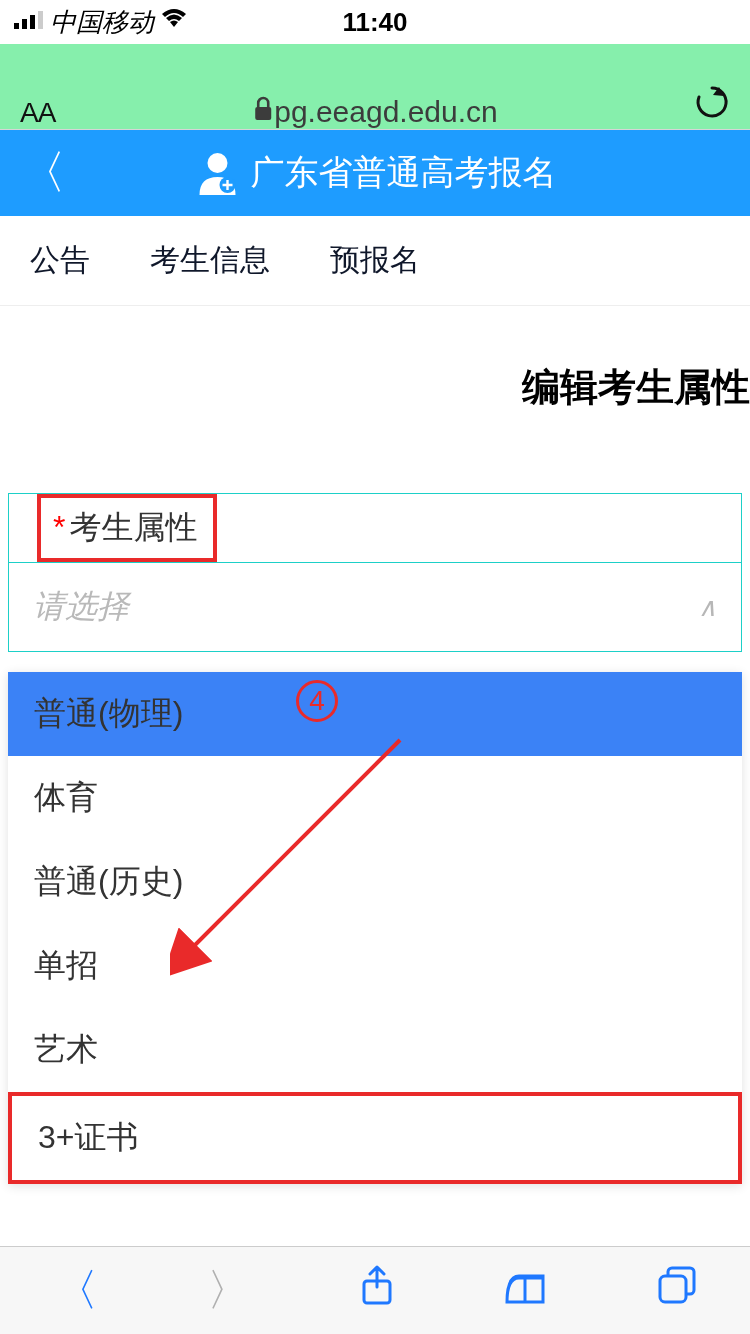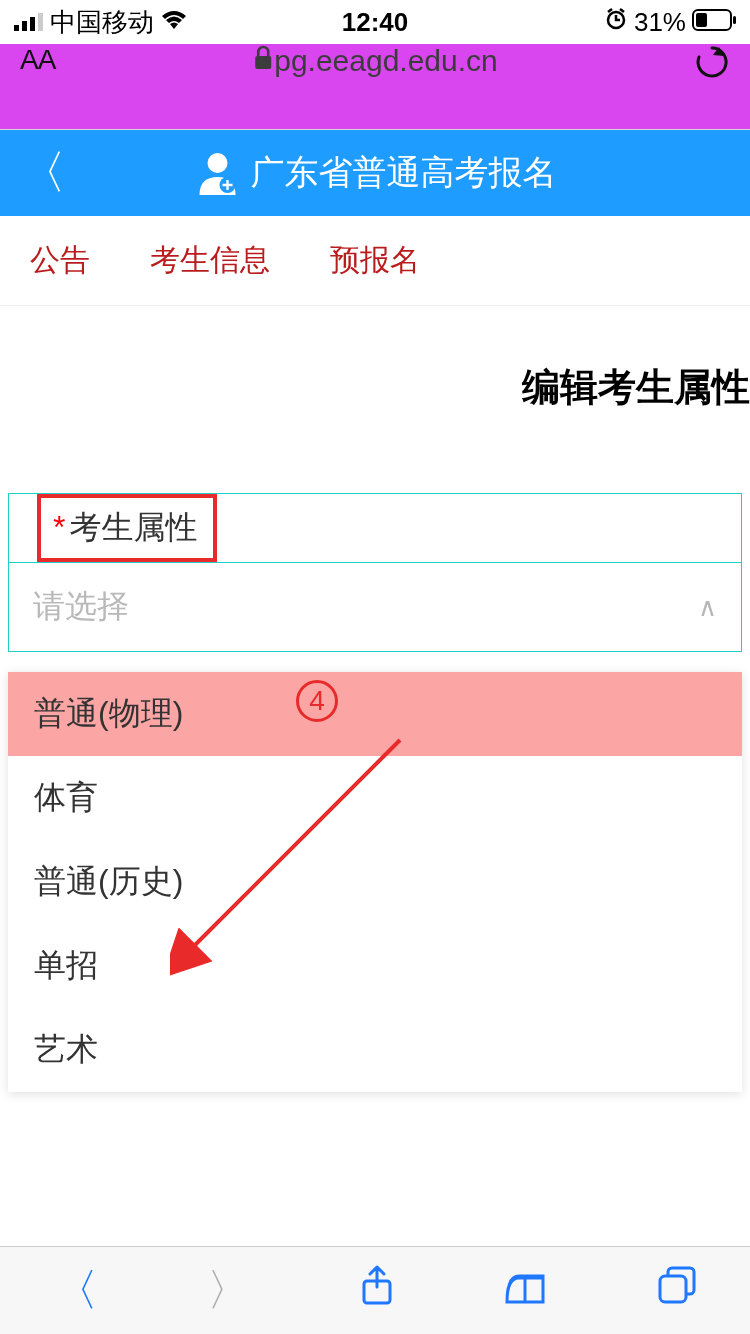"中国移动" .status-left, .status-right { align-items: center -> flex-start; font-style: none -> italic }
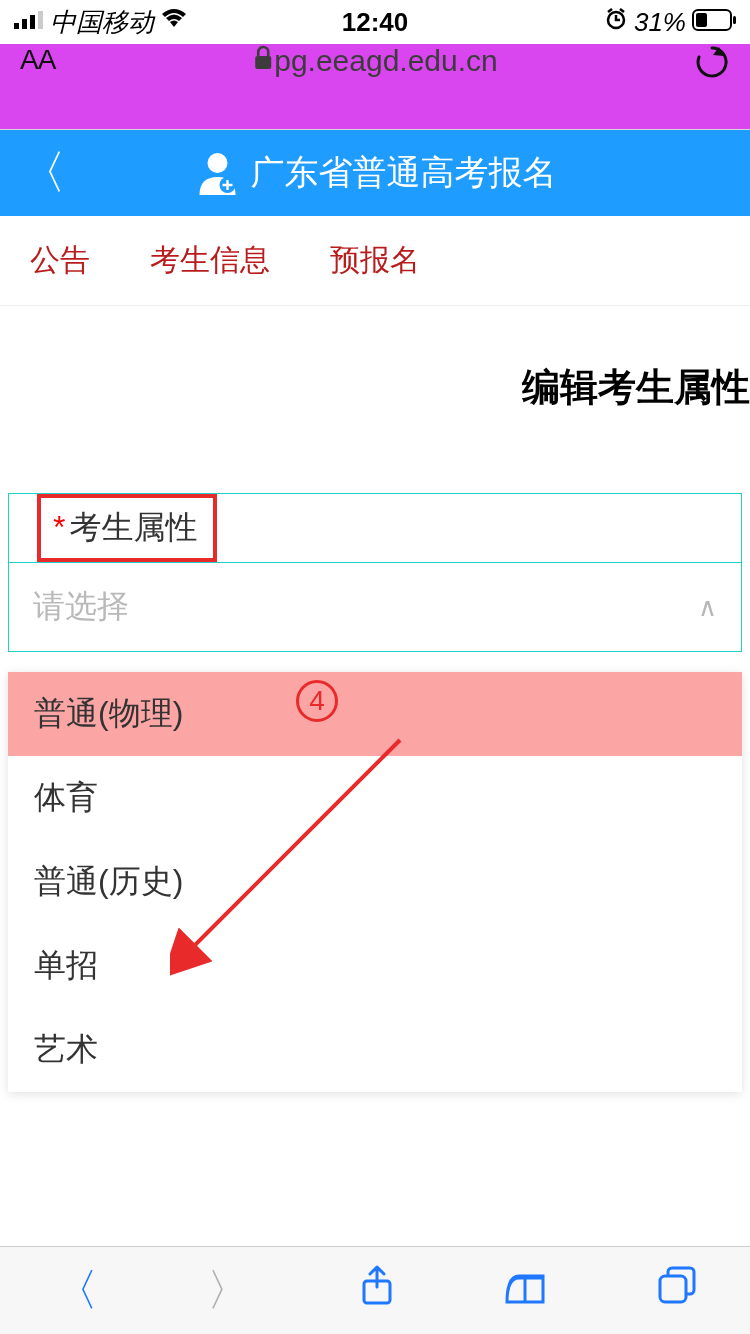"12:40" div.status-center { text: 12:40 -> 11:40 }
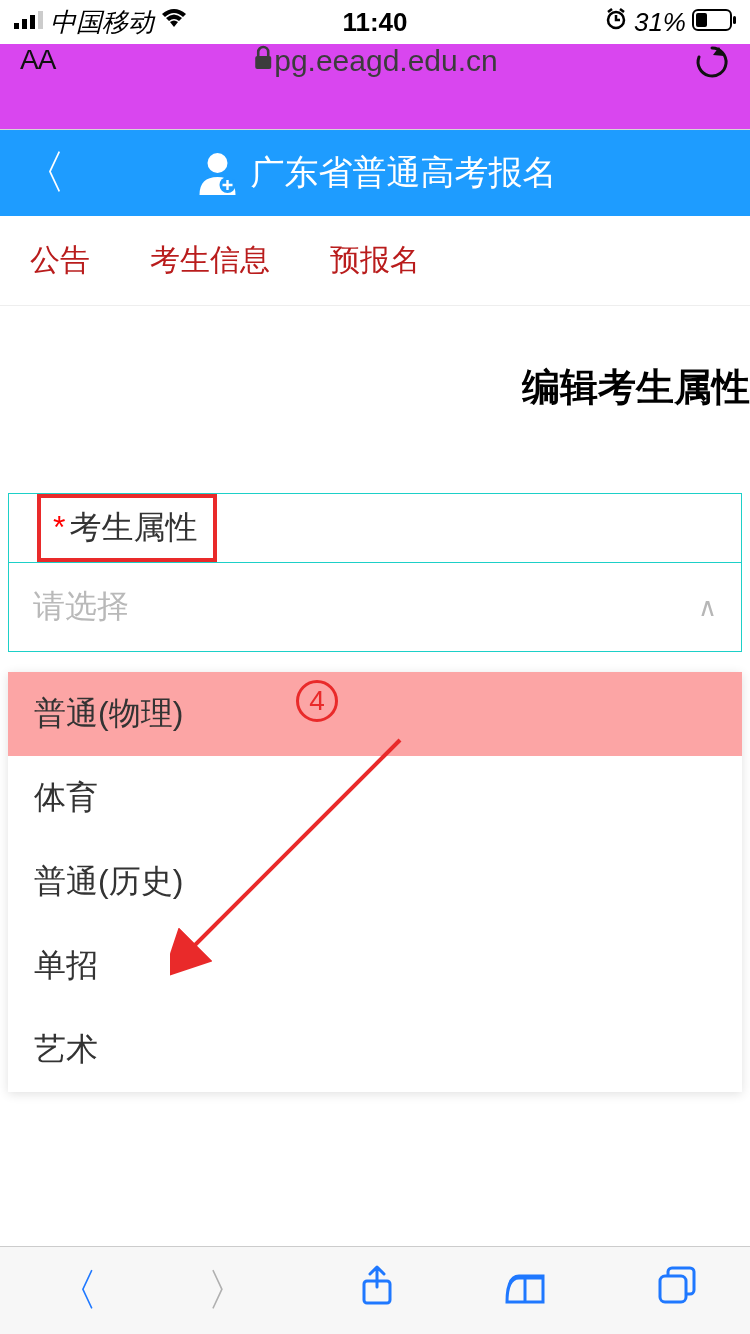"31%" div.status-right { html: <div> <span><svg> <circle></circle> <path></path> <path></path> </svg></span> <span>31%</span> <span><svg> <rect></rect> <rect></rect> <rect></rect> </svg></span> </div> -> none }
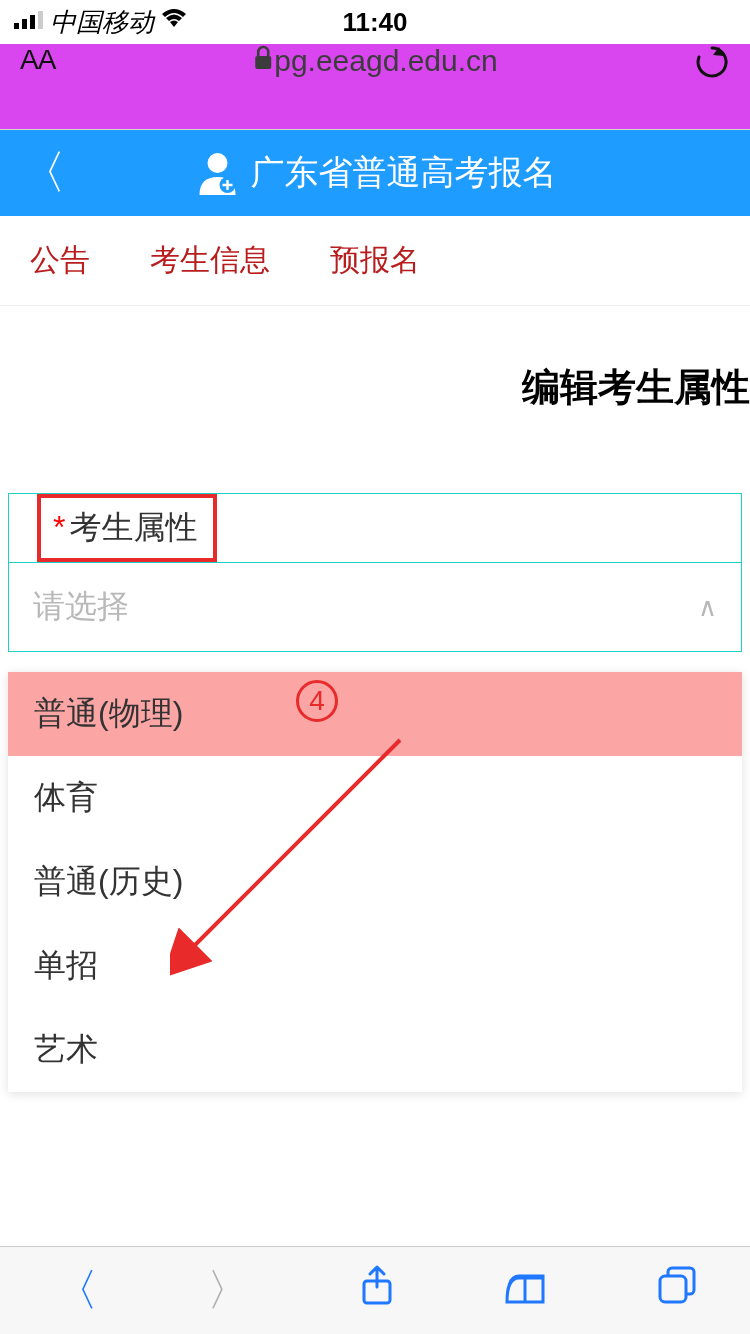"AA" .browser-bar { align-items: flex-start -> flex-end; background: #d946ef -> #86efac }
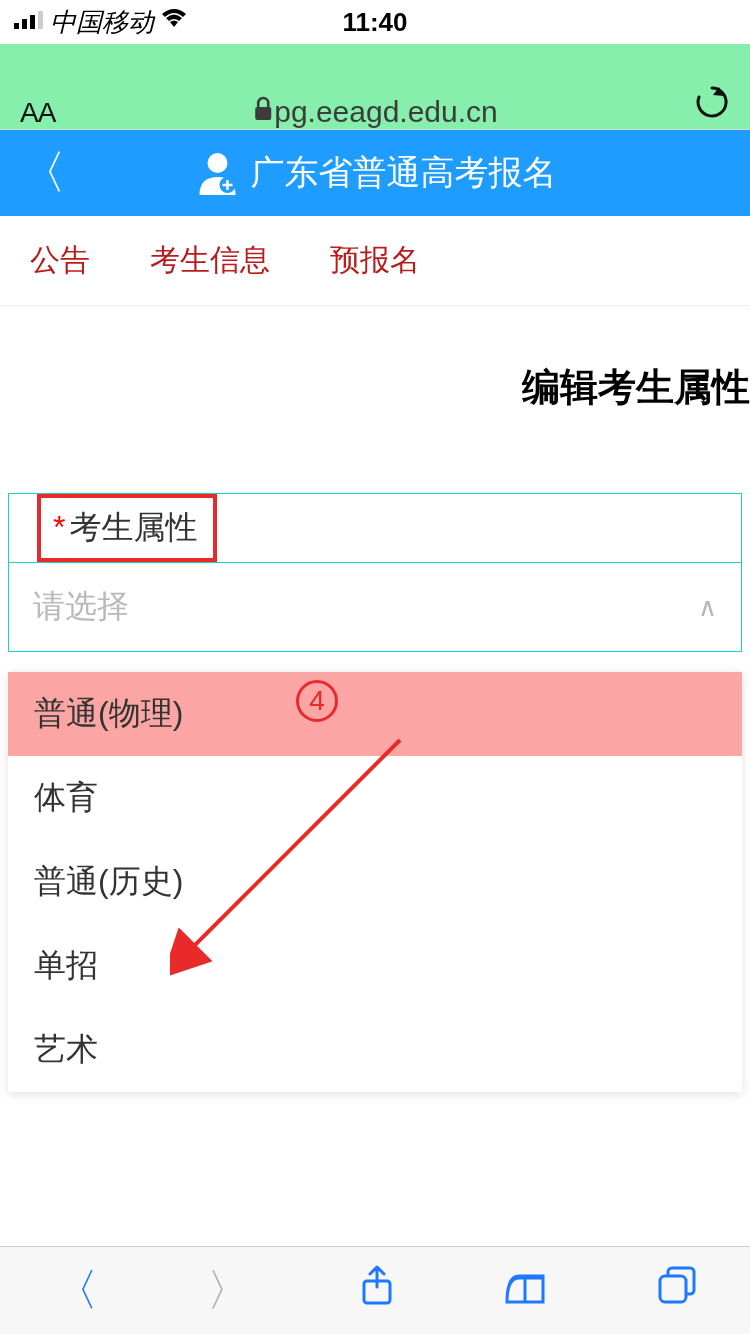"公告" .tabs { color: #b91c1c -> #0f172a }
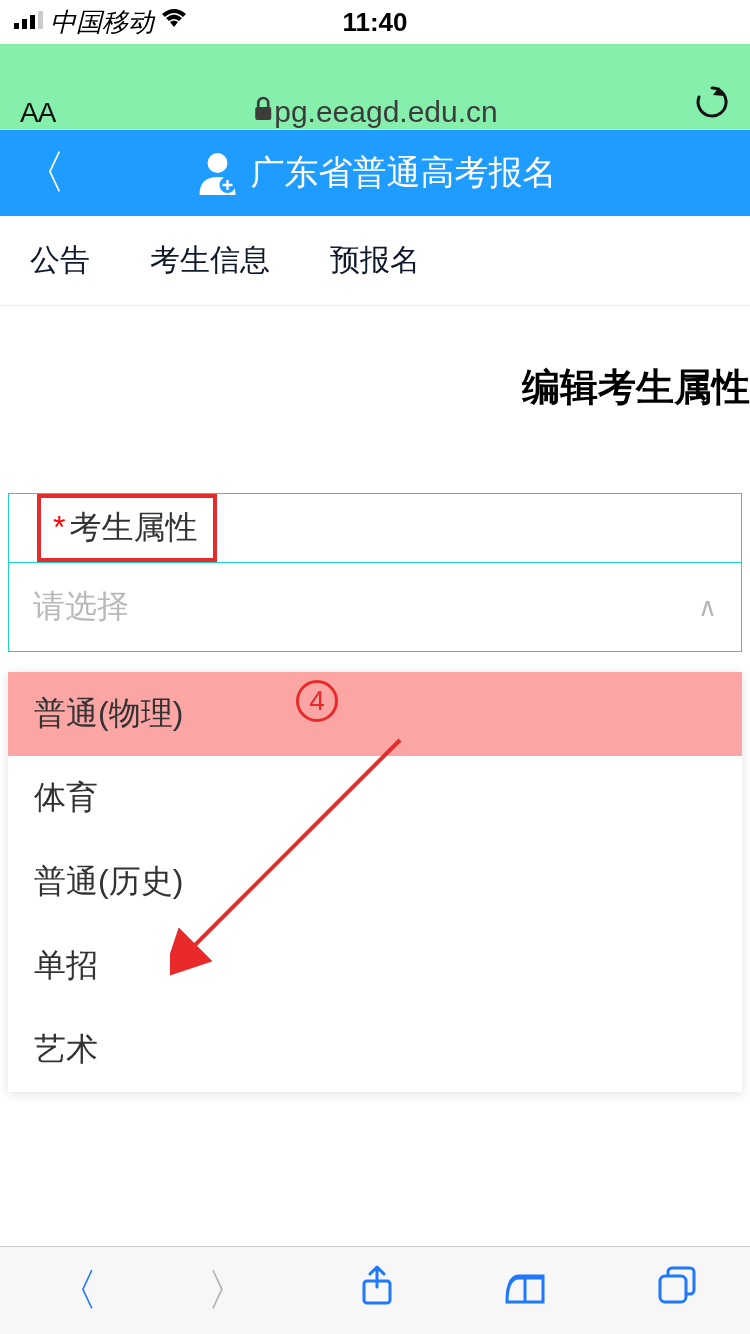"请选择" .select-row { font-style: none -> italic }
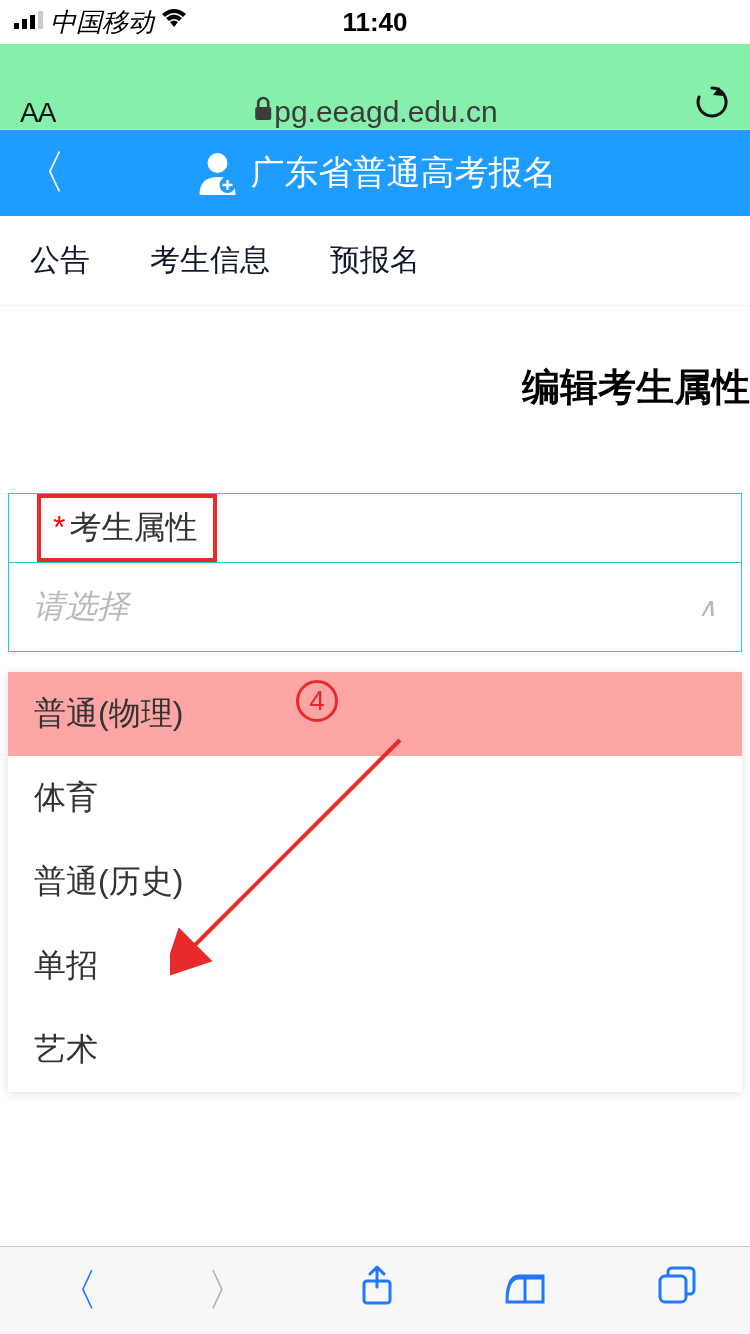"普通(物理)" .option.highlight { background: #fca5a5 -> #3b82f6 }
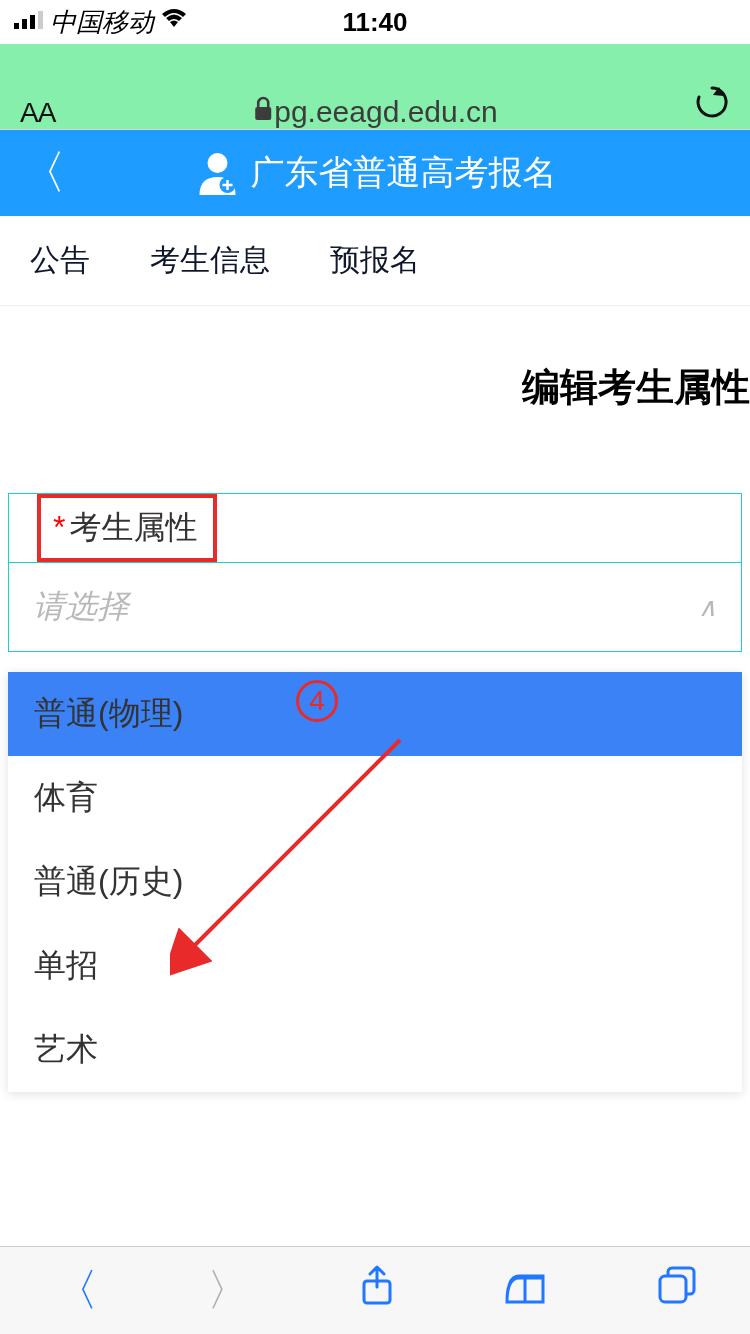"3+证书" div.option { html: none -> <div>3+证书</div> }
